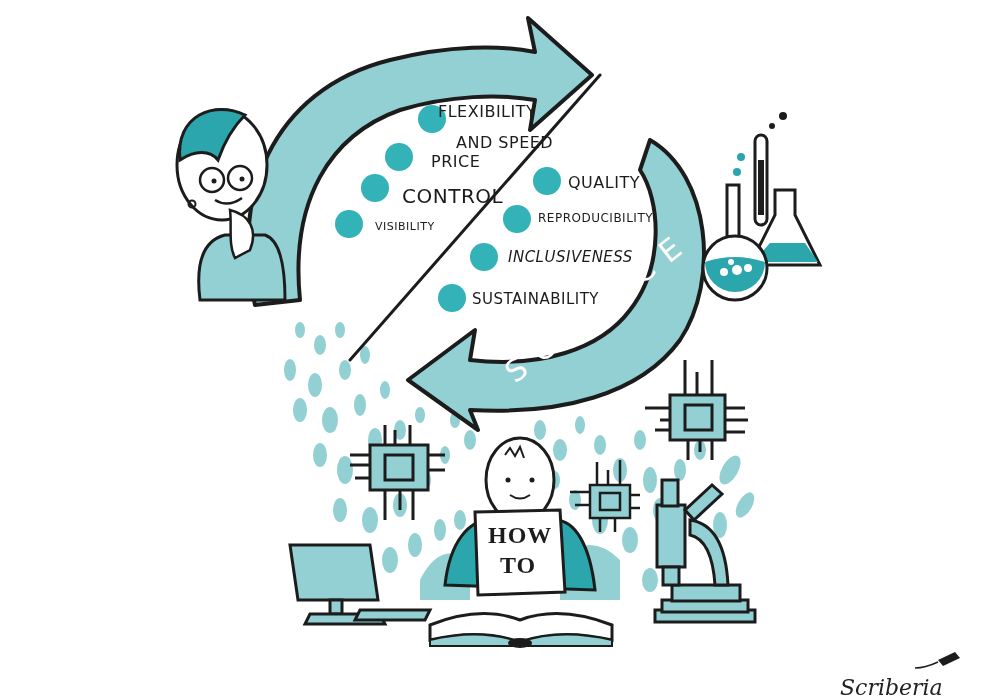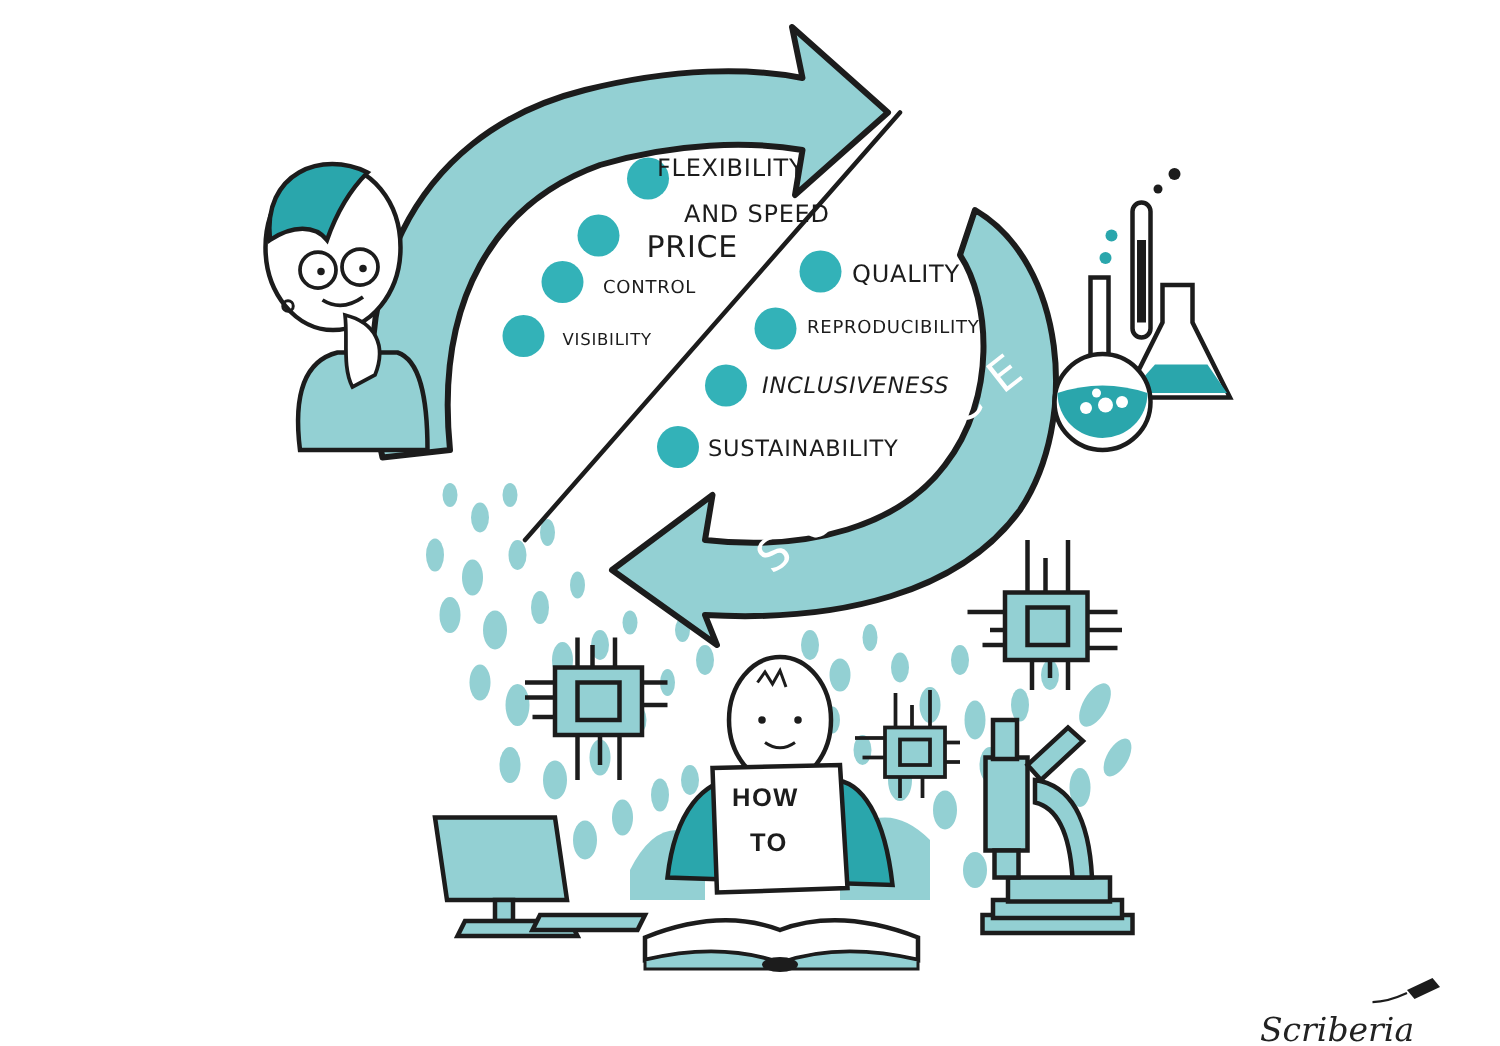"PRICE" span.lbl { font-size: 20px -> 16px }
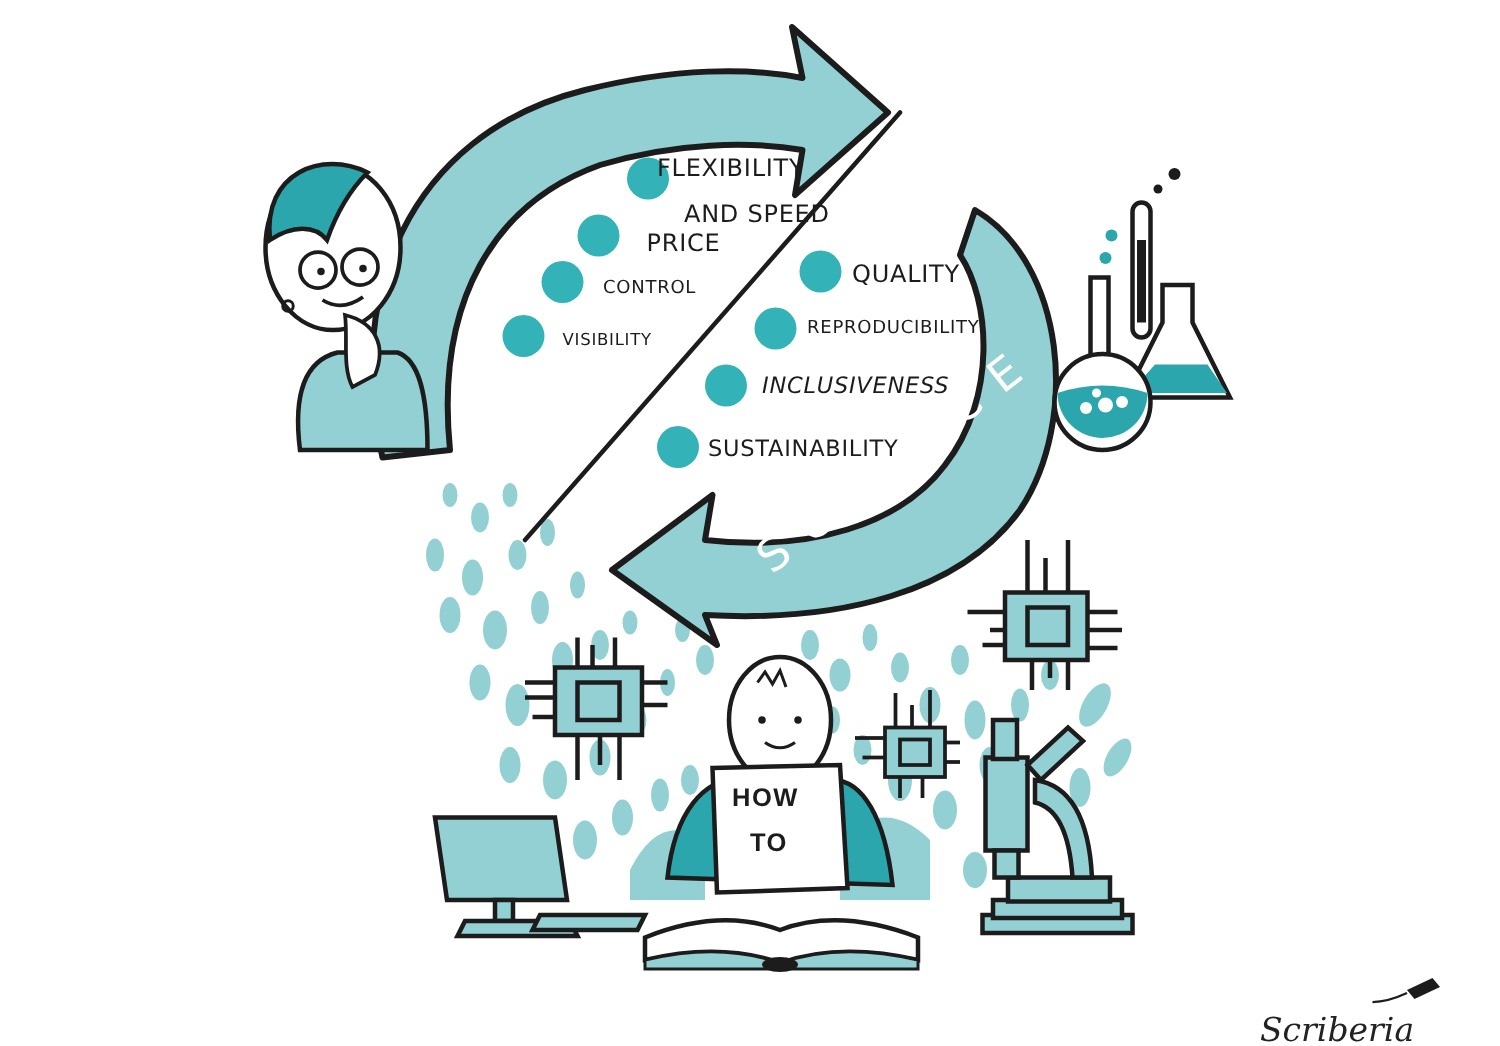"CONTROL" span.lbl { font-size: 12px -> 20px }
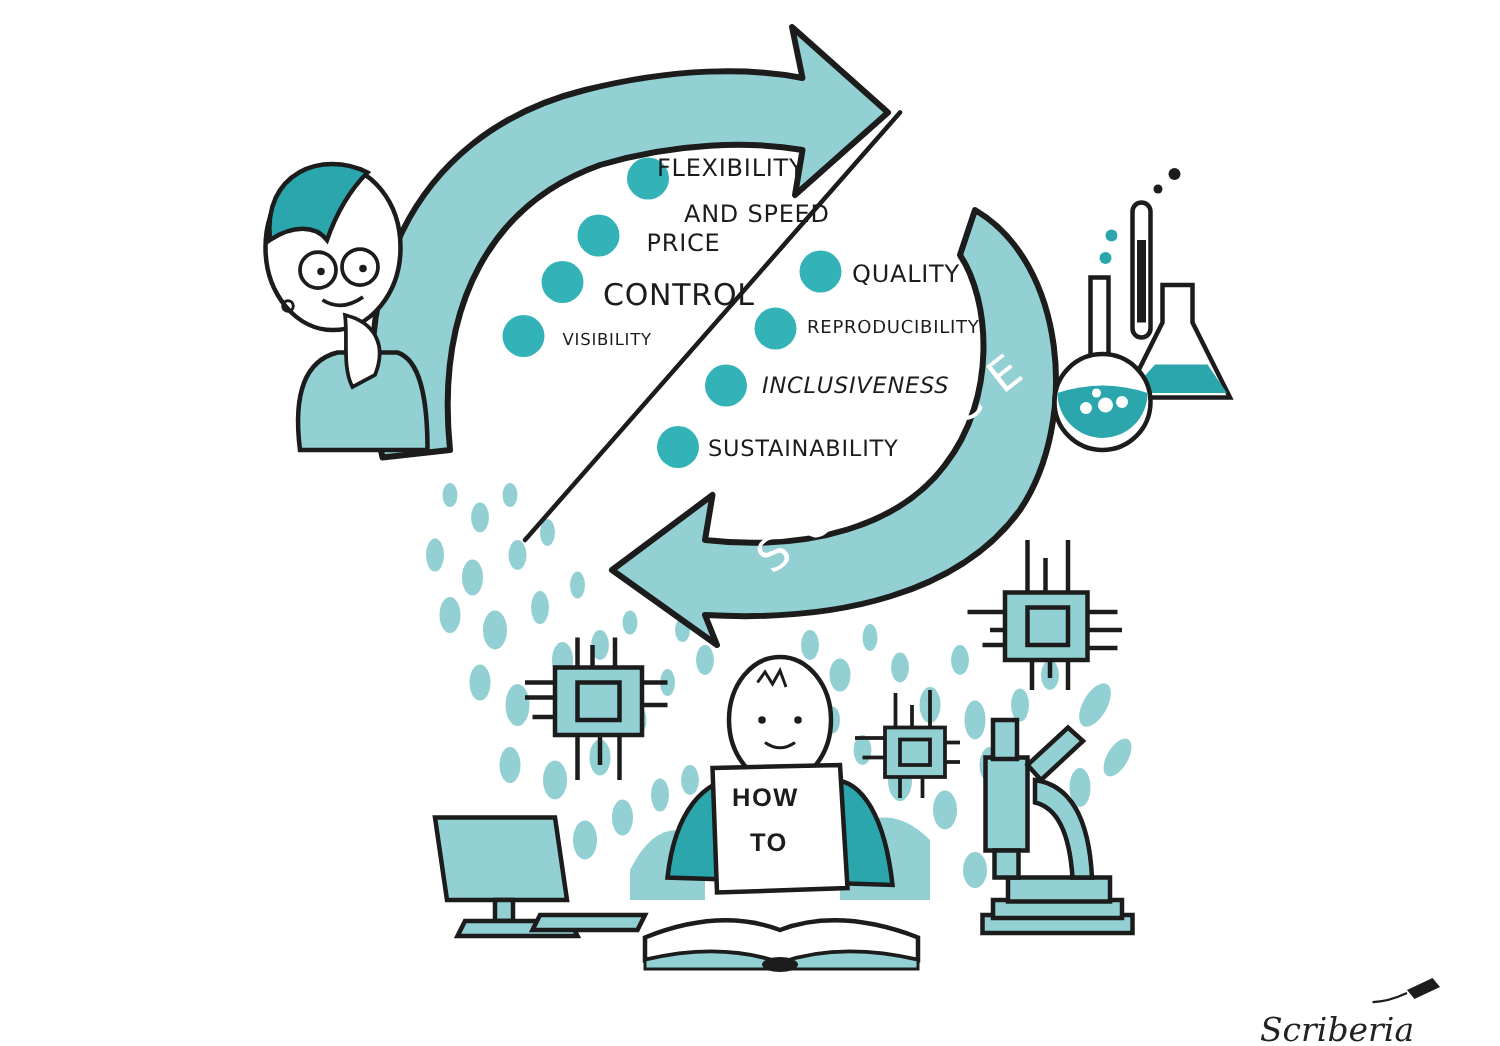"HOW" .howto { font-family: Liberation Sans, sans-serif -> Liberation Serif, serif; font-size: 17px -> 24px }
